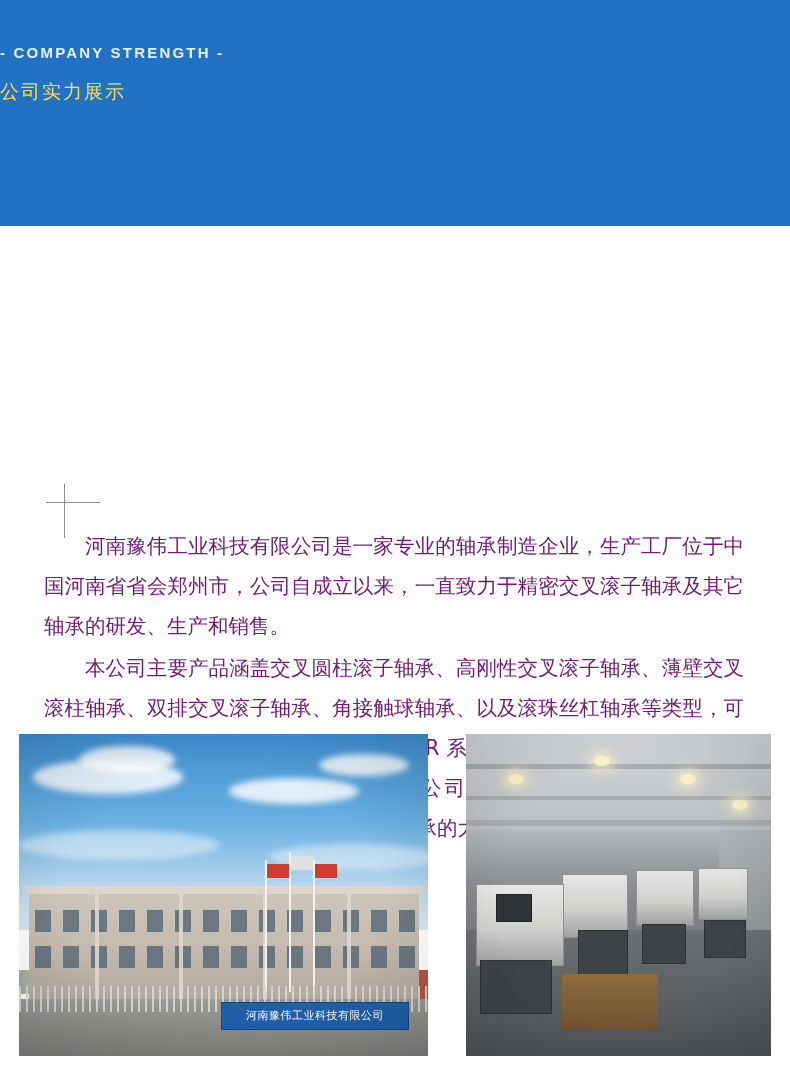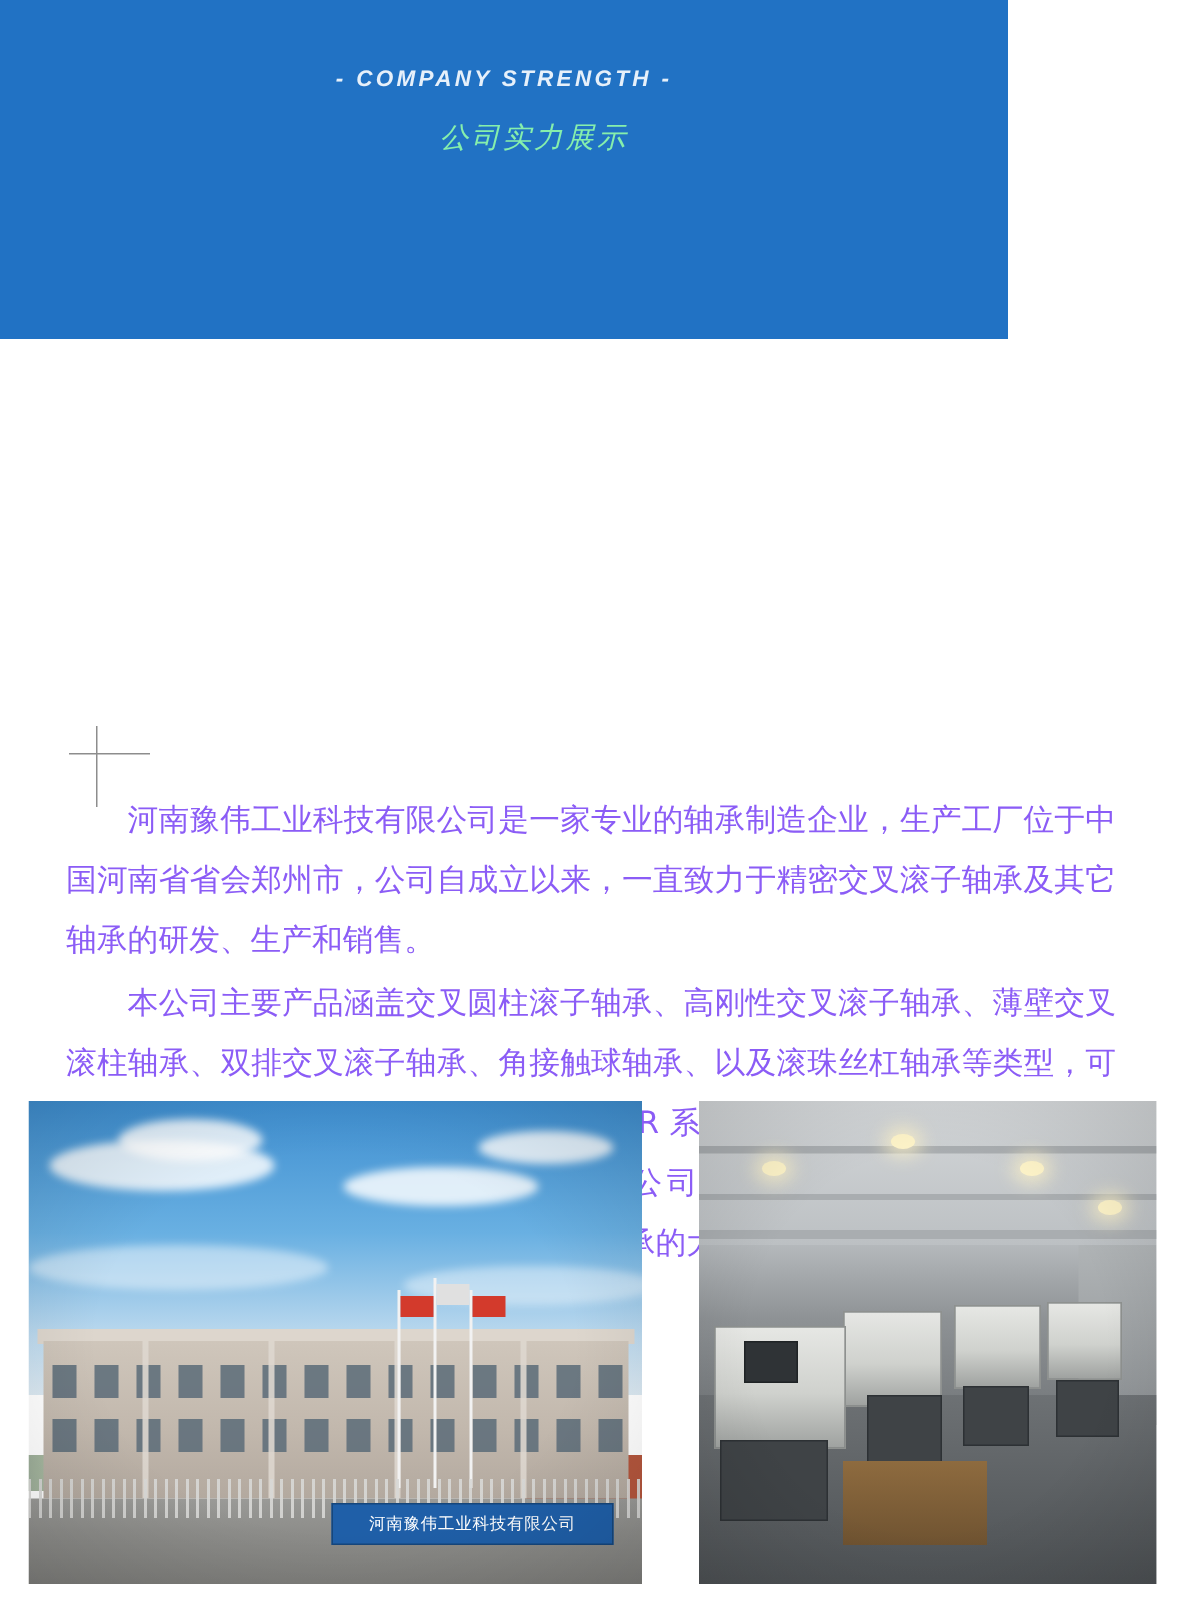"- COMPANY STRENGTH -" .banner { font-style: italic -> none; text-align: center -> none; width: 672px -> 790px }
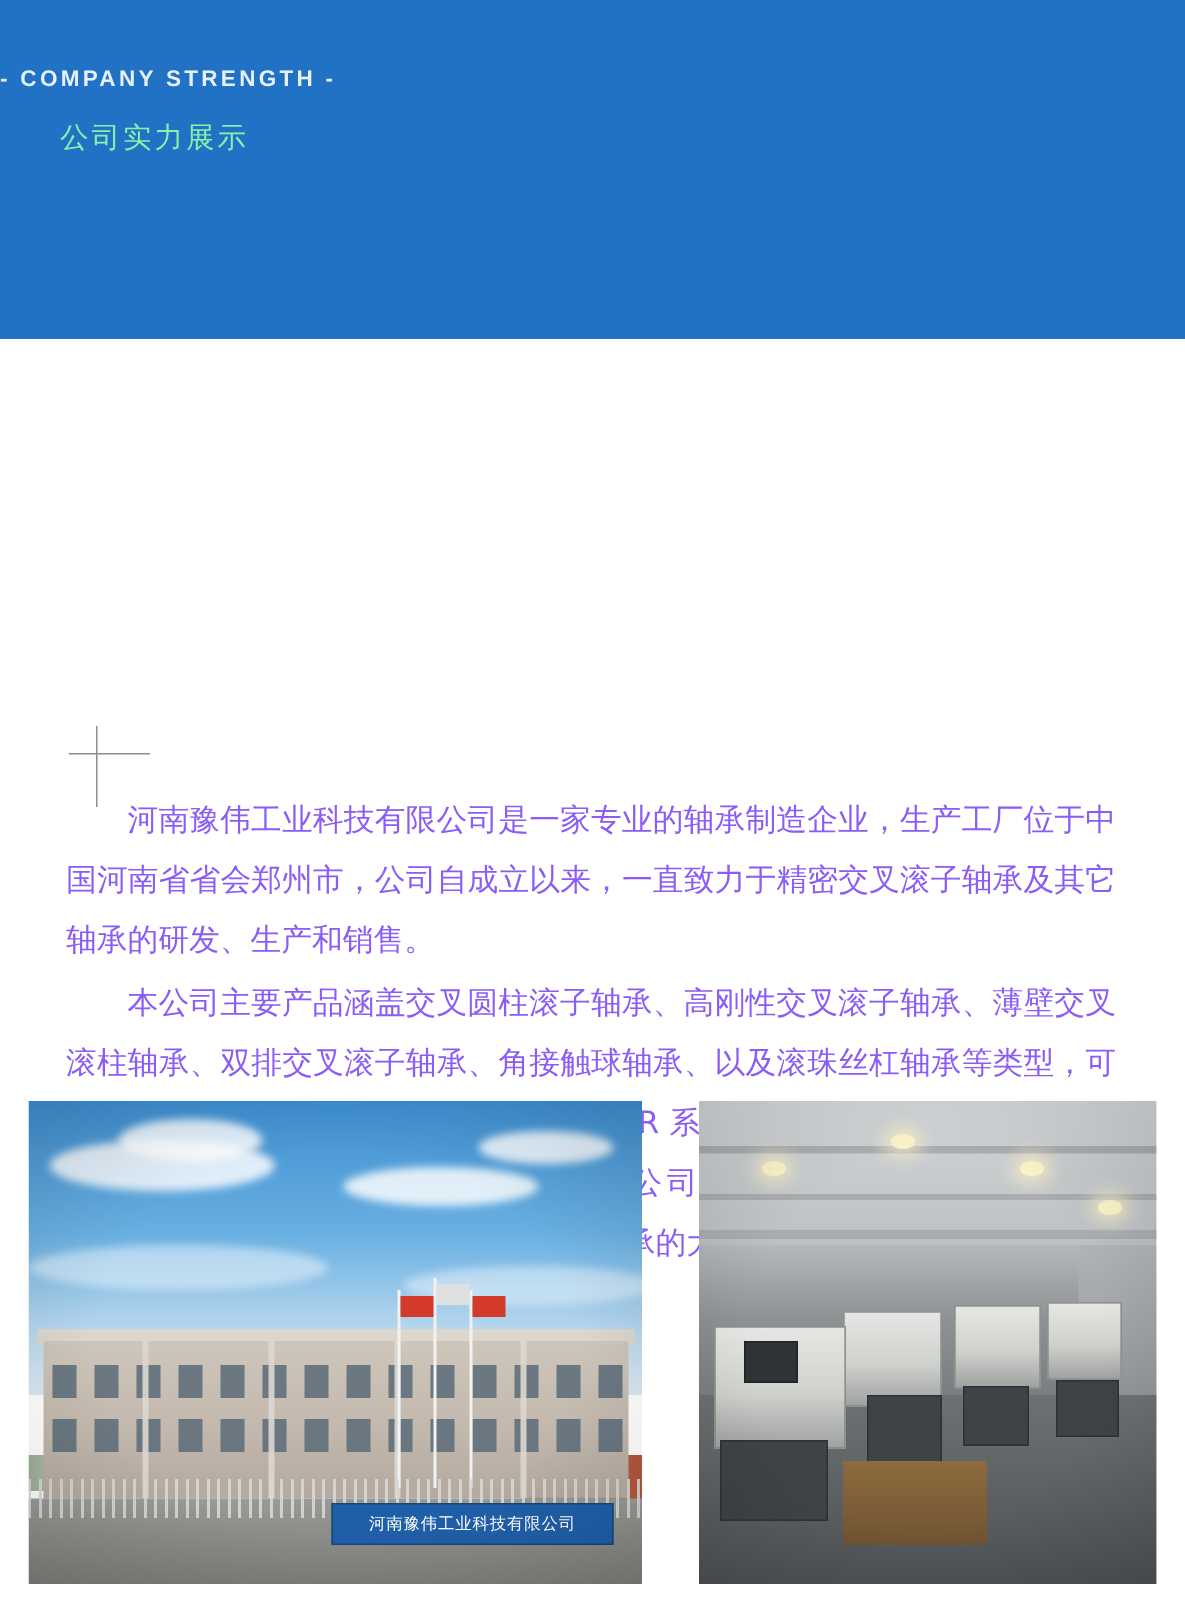"公司实力展示" .banner-sub { color: #86efac -> #fde047; margin-left: 40px -> none }
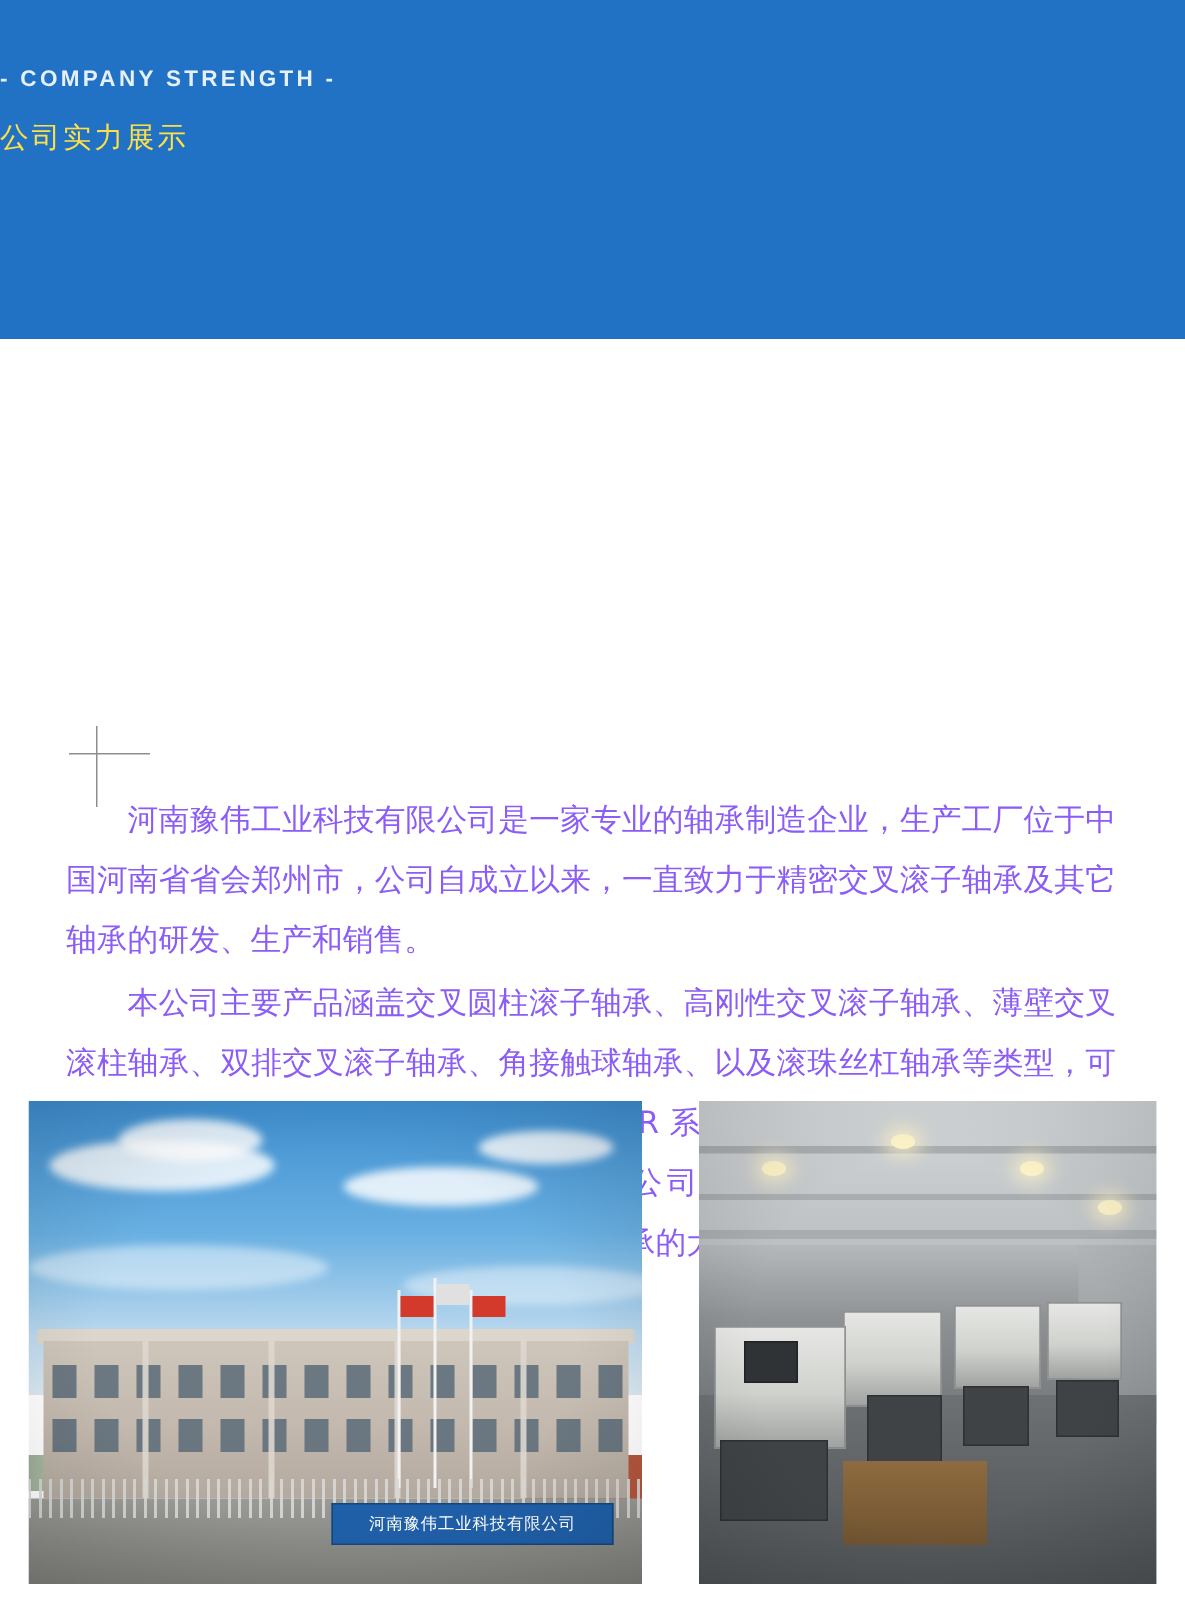"河南豫伟工业科技有限公司是一家专业的轴承制造企业，生产工厂位于中国河南省省会郑州" .para { color: #8b5cf6 -> #701a75 }
